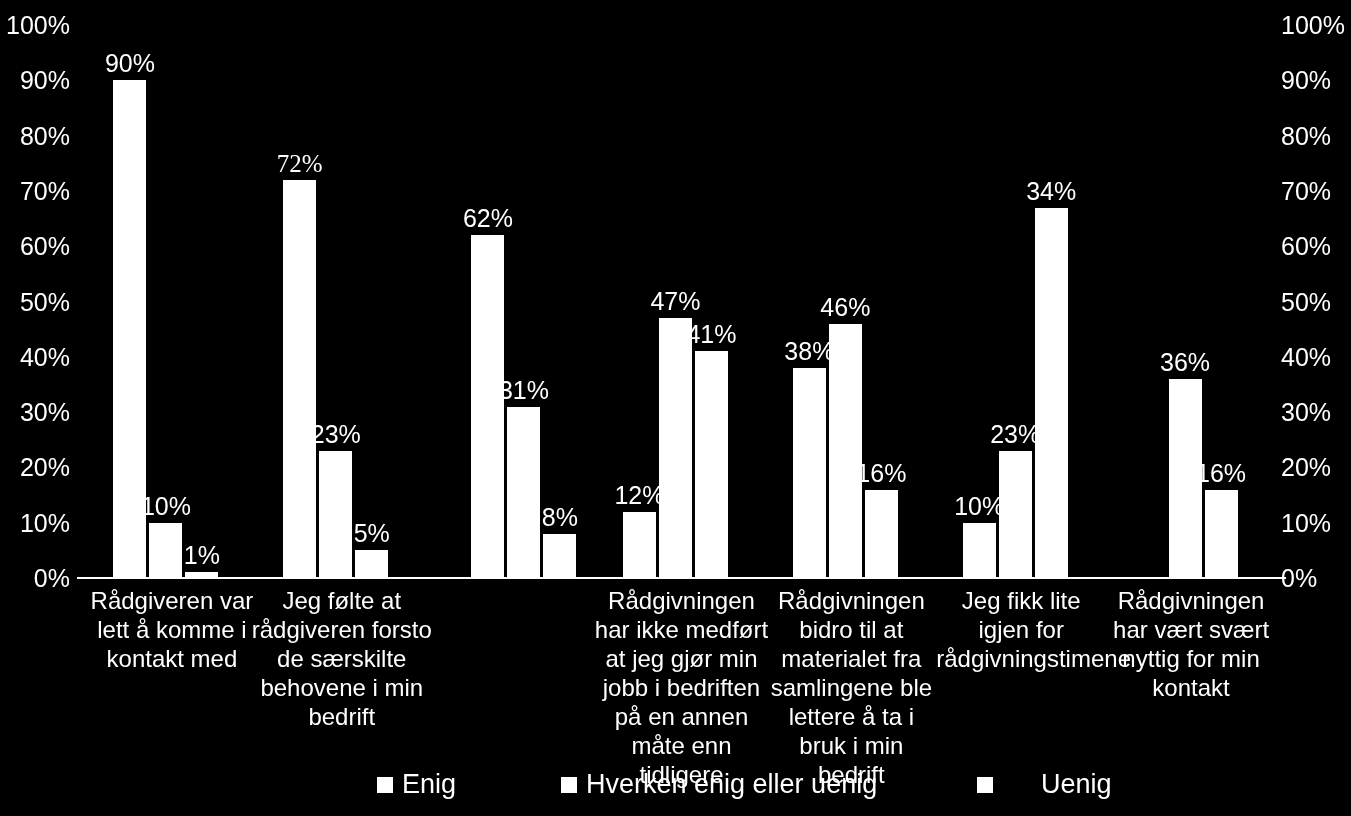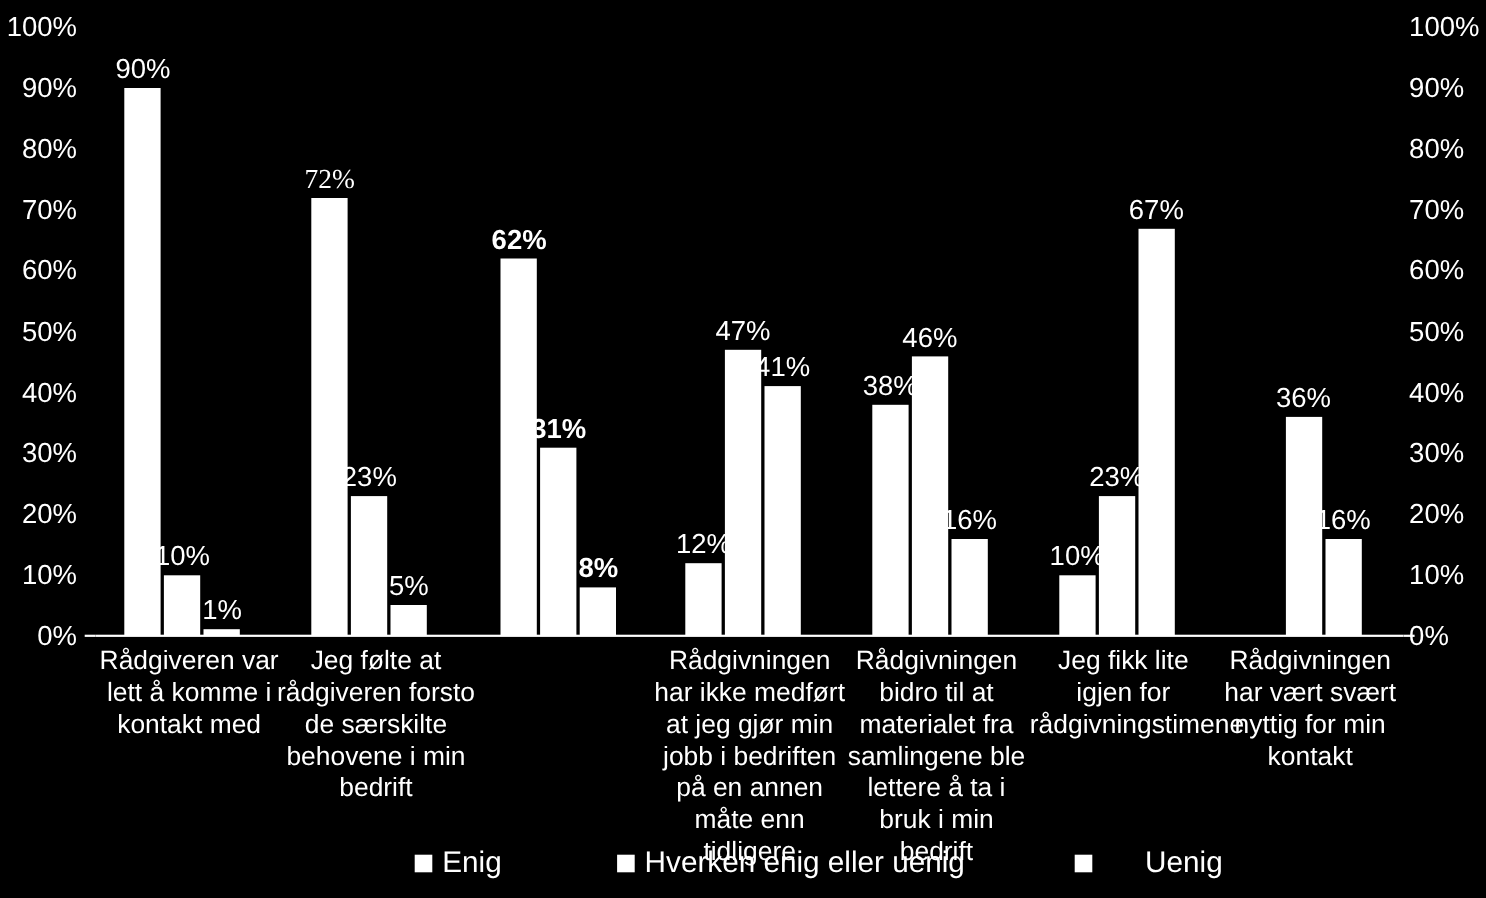"67%" div.bar-label { text: 67% -> 34% }
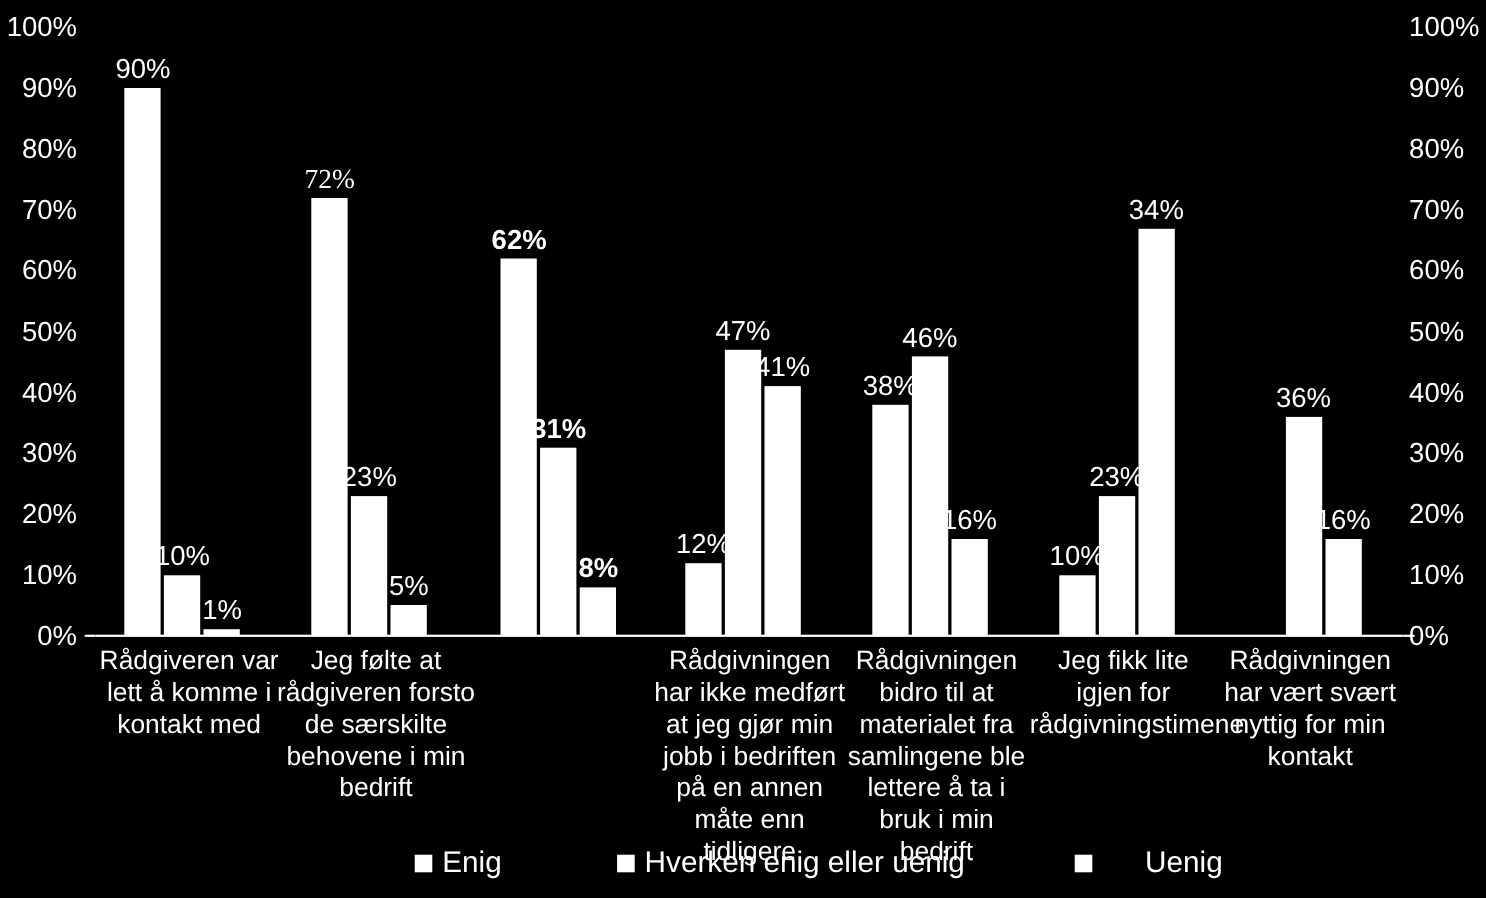"62%" div.group { font-weight: bold -> none; left: 342px -> 358px }
